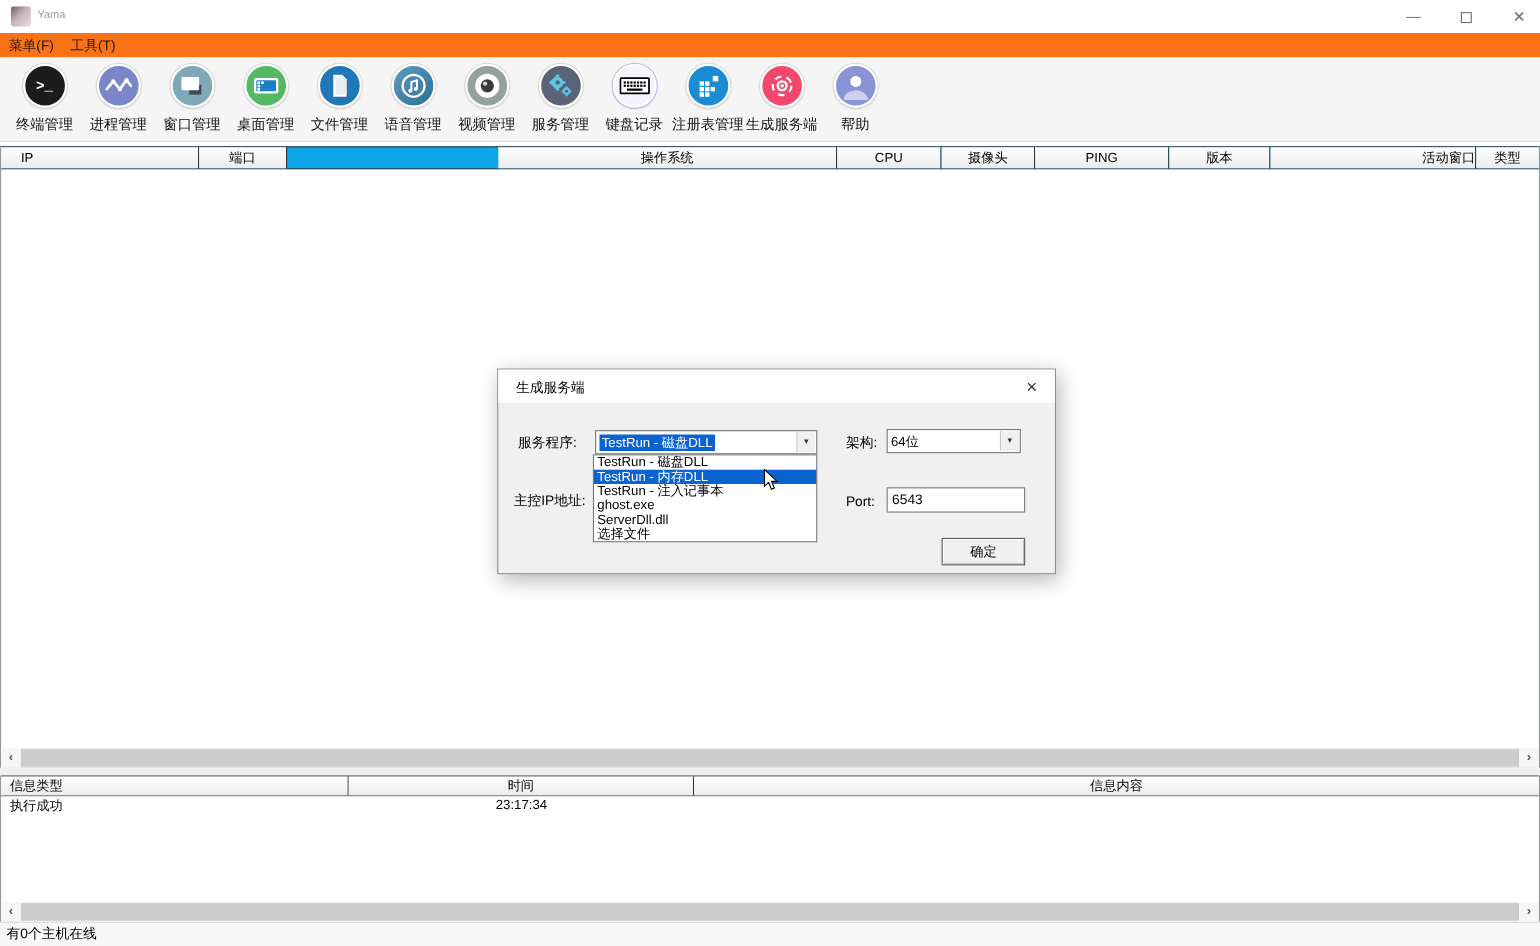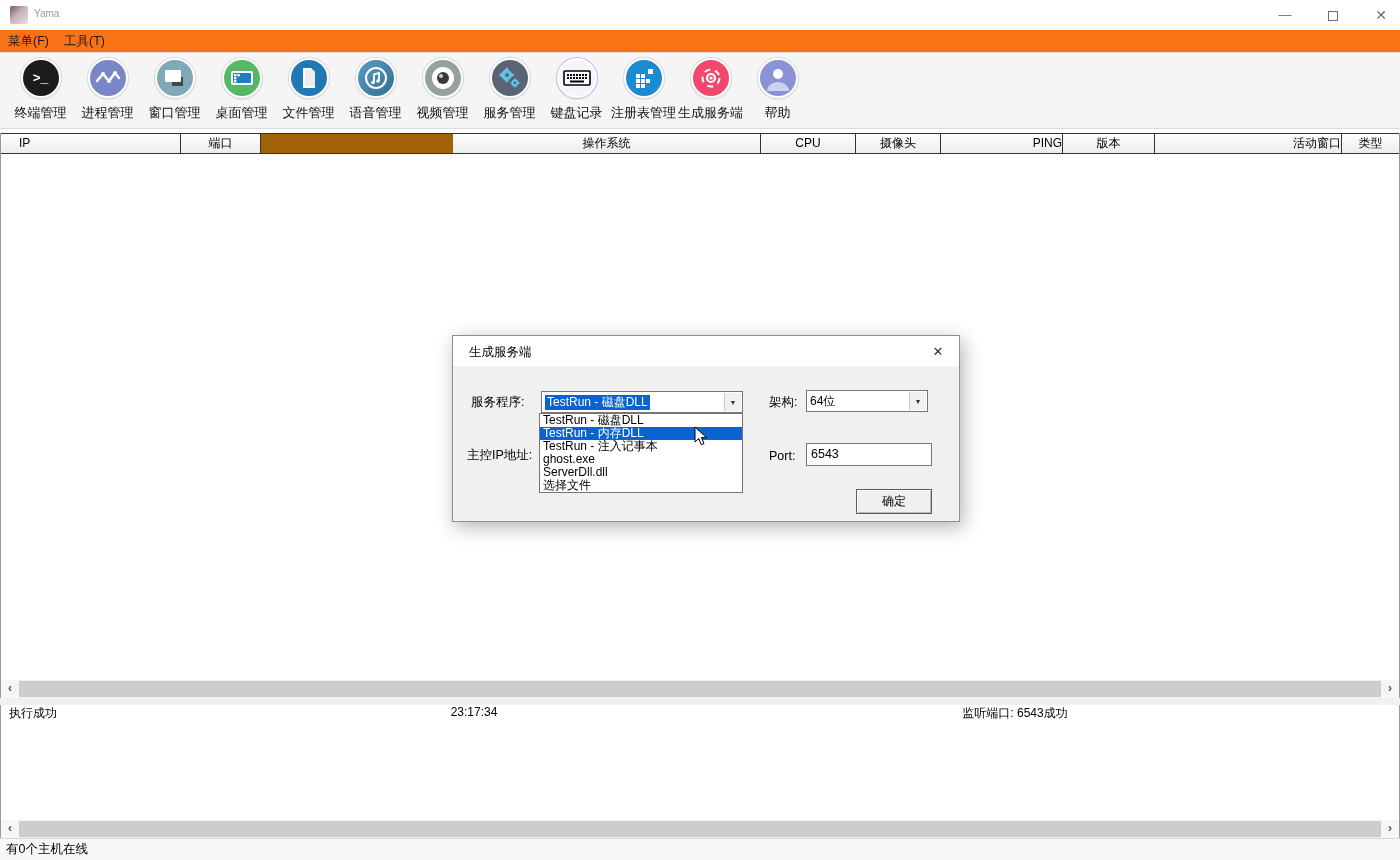"IP" .host-area { background: #a16207 -> #0ea5e9 }
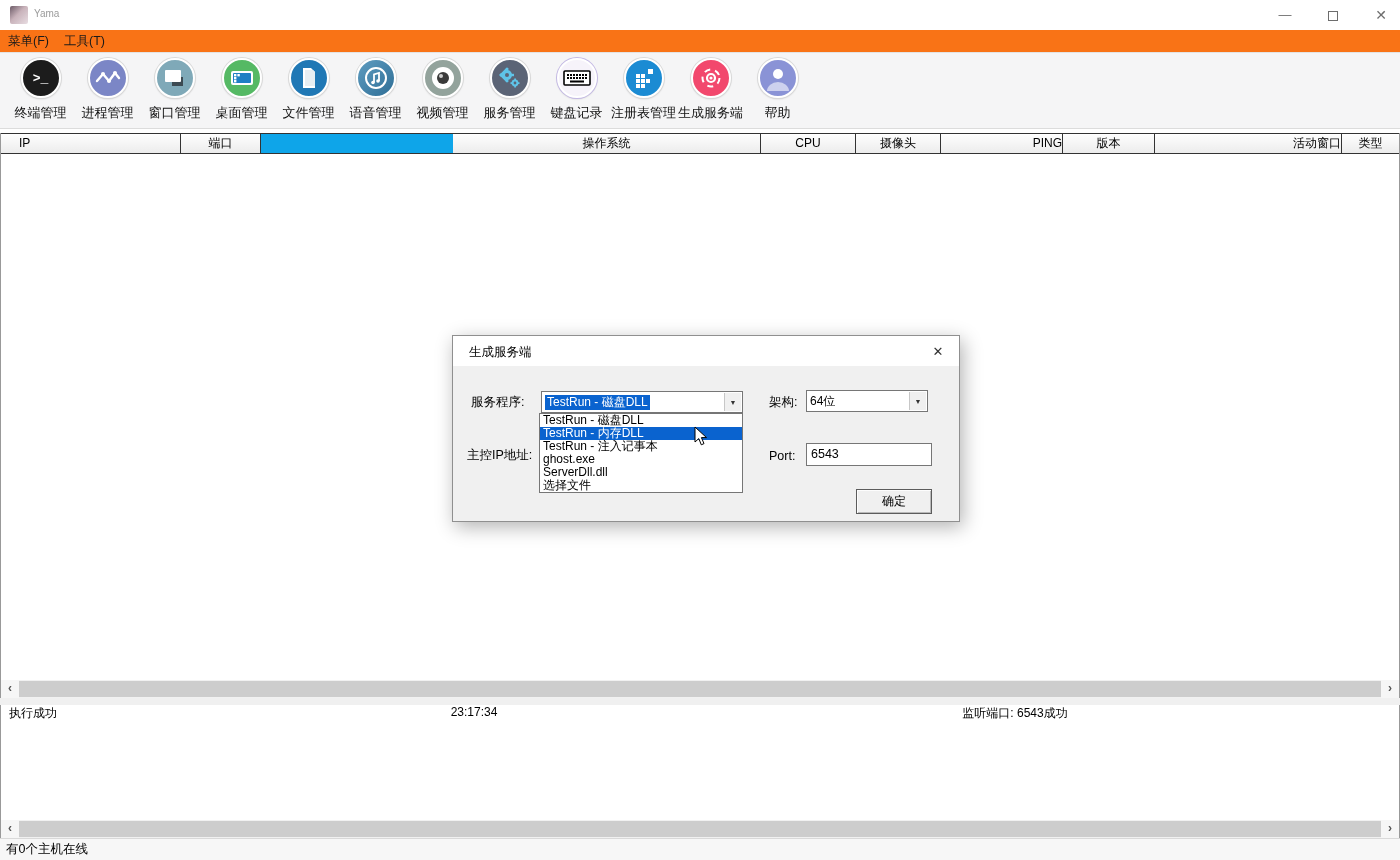"PING" div.hcell { text-align: right -> none }
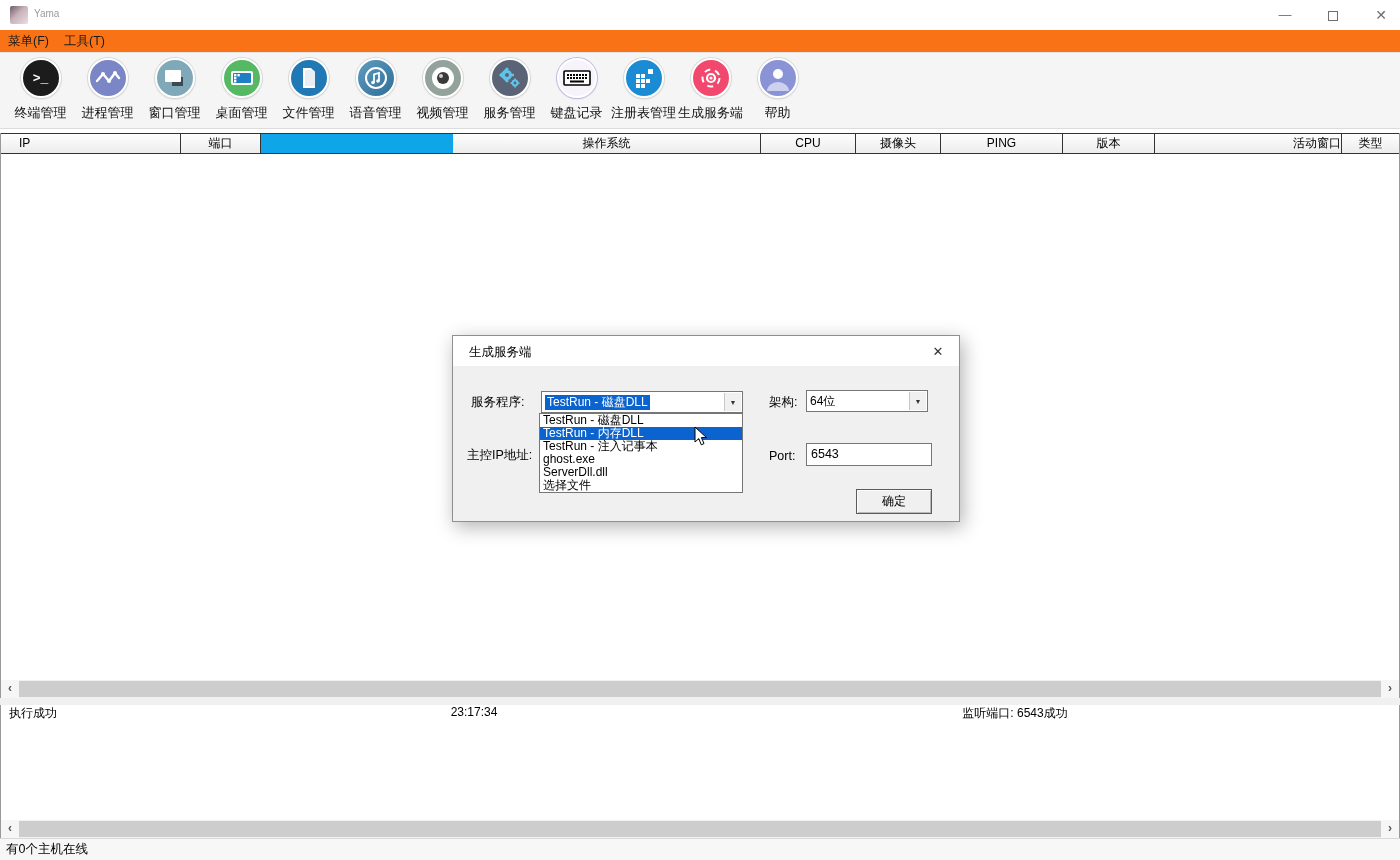"信息类型" div.log-header { html: none -> <div> <div>信息类型</div> <div>时间</div> <div>信息内容</div> </div> }
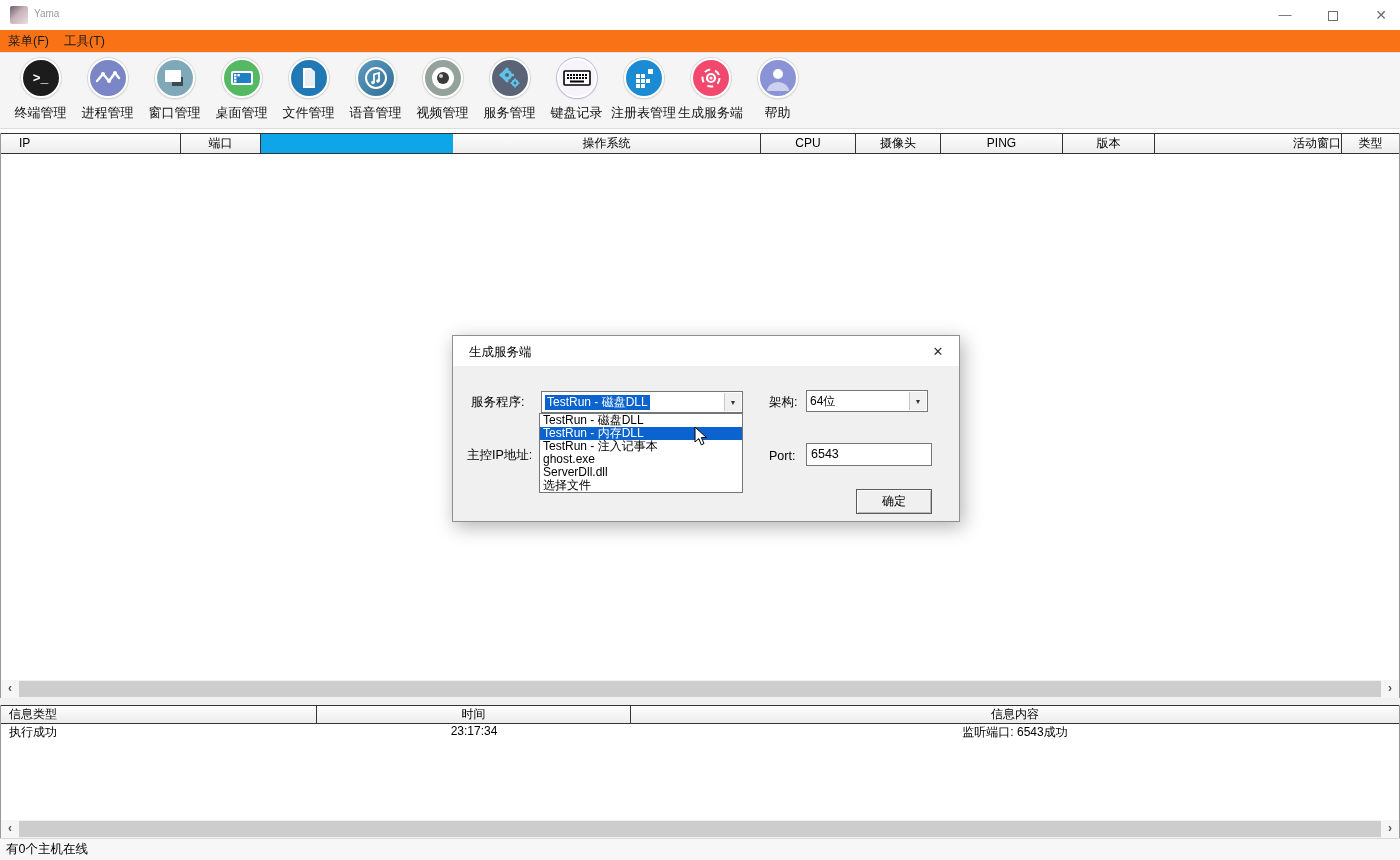"监听端口: 6543成功" div.lcell { html: <div>监听端口: 6543成功</div> -> none }
